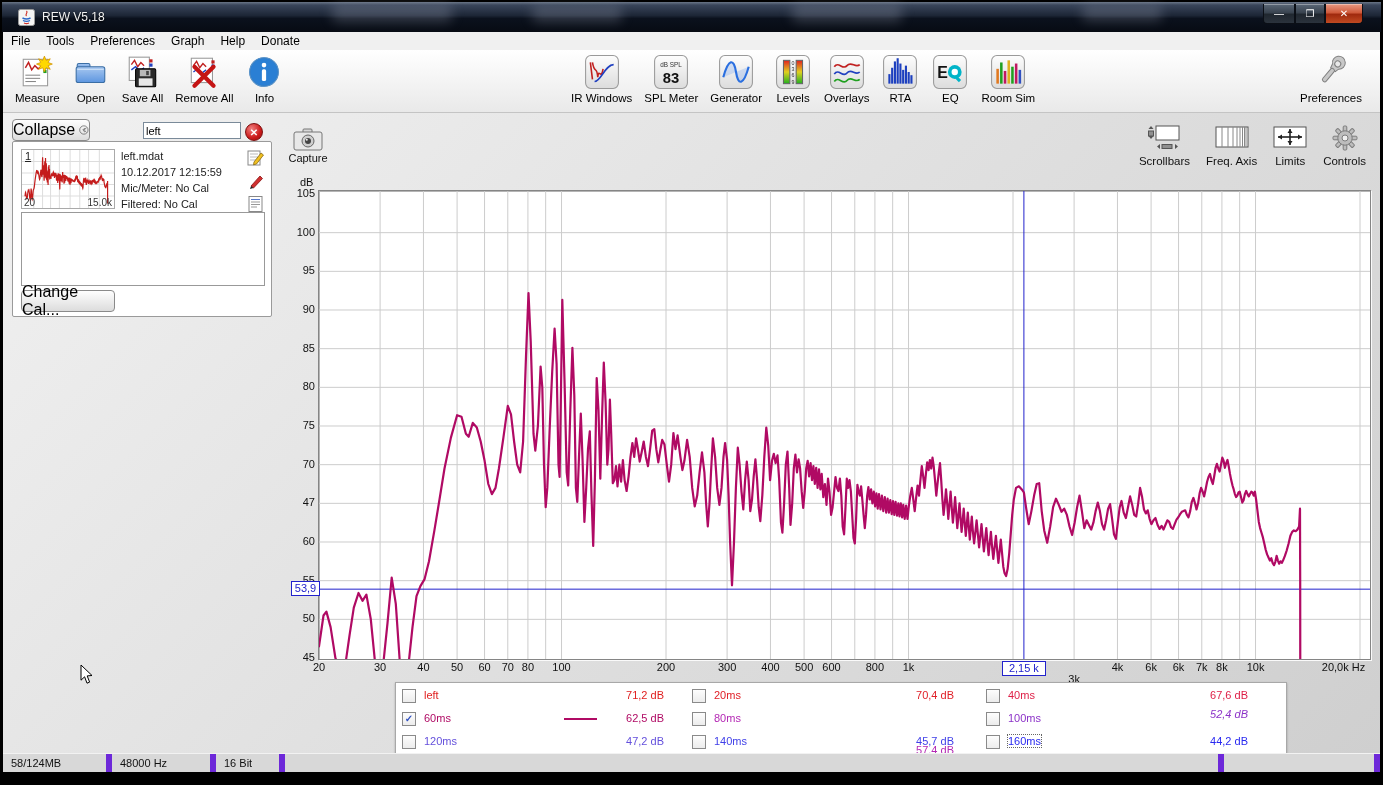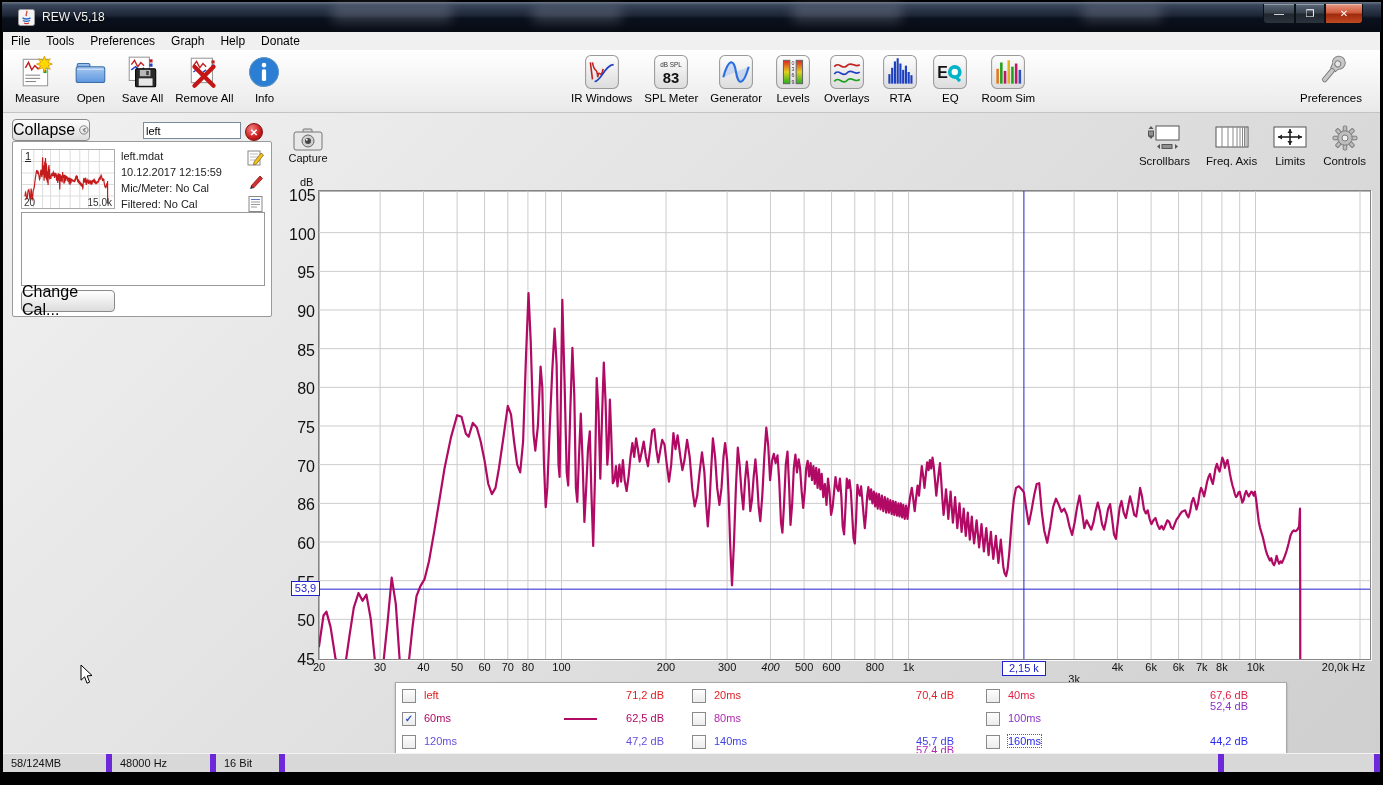"105" .ytick { font-size: 16px -> 11px }
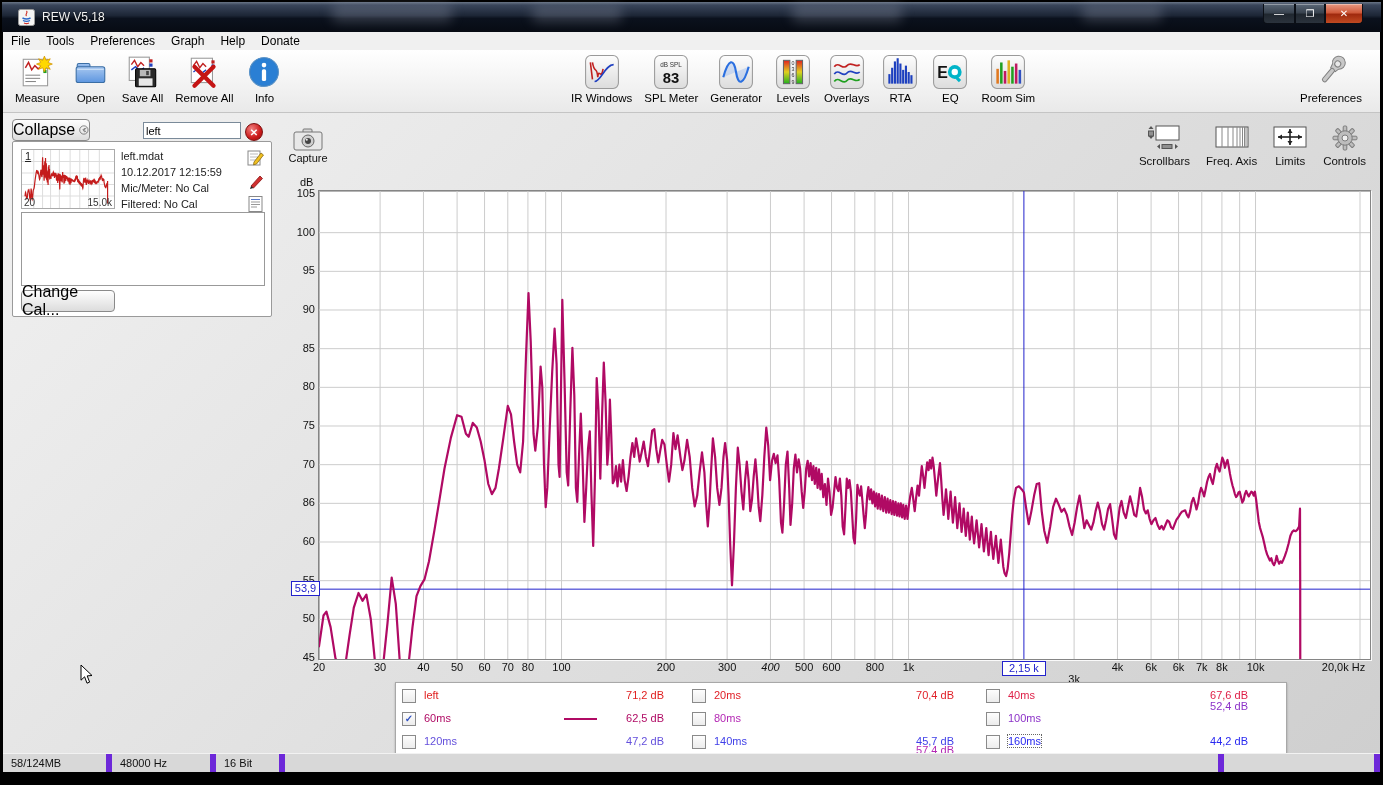"86" div.ytick { text: 86 -> 47 }
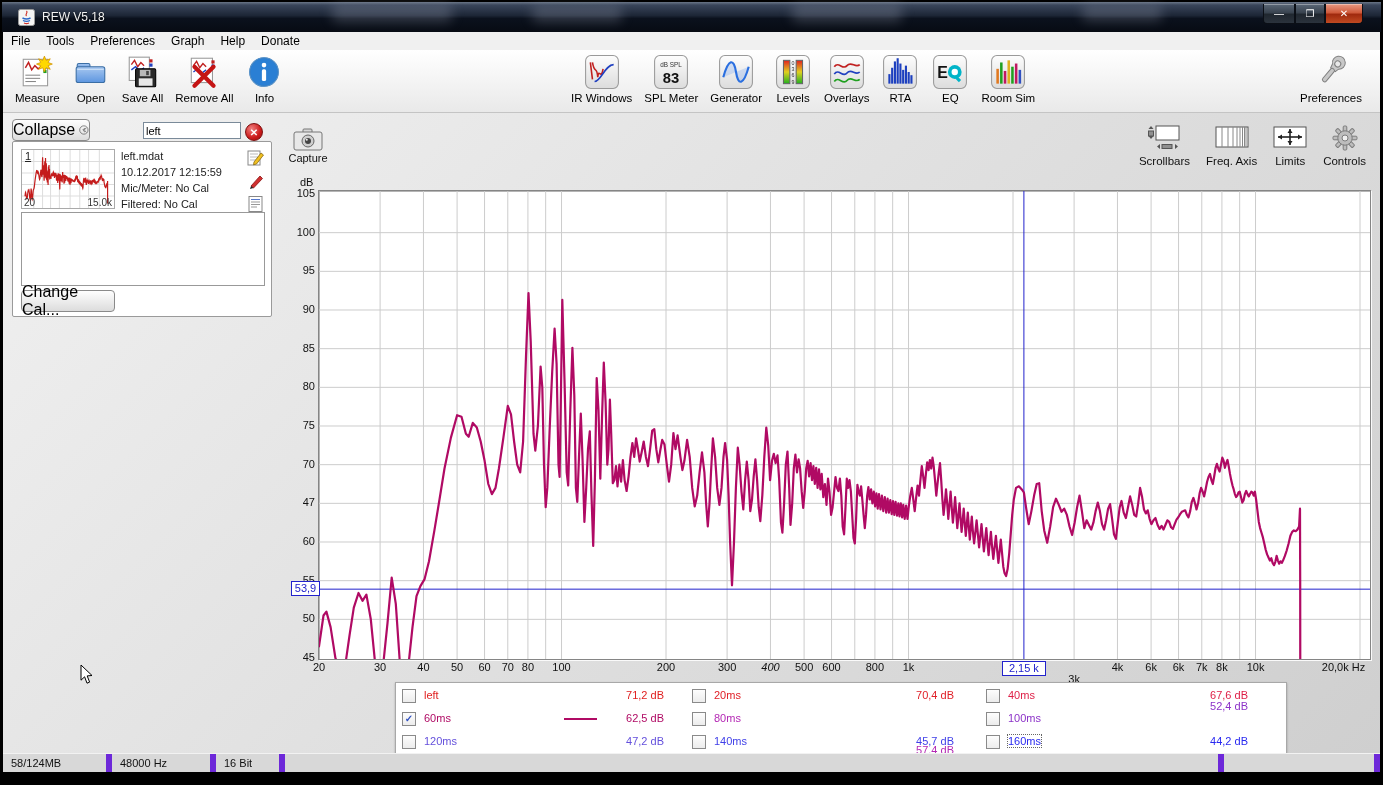"400" div.xtick { font-style: italic -> none }
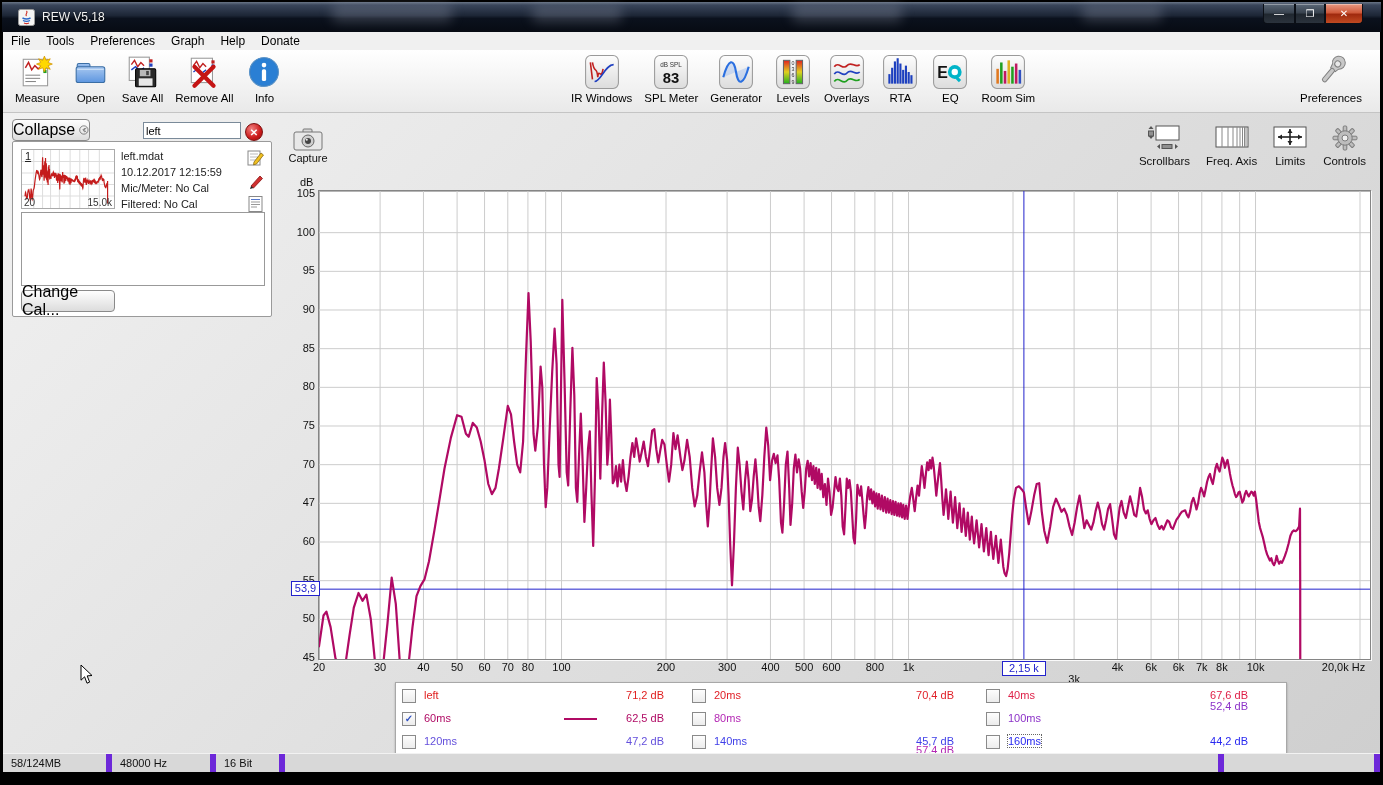"52,4 dB" span.leg-val { font-style: none -> italic; top: 17px -> 25px }
